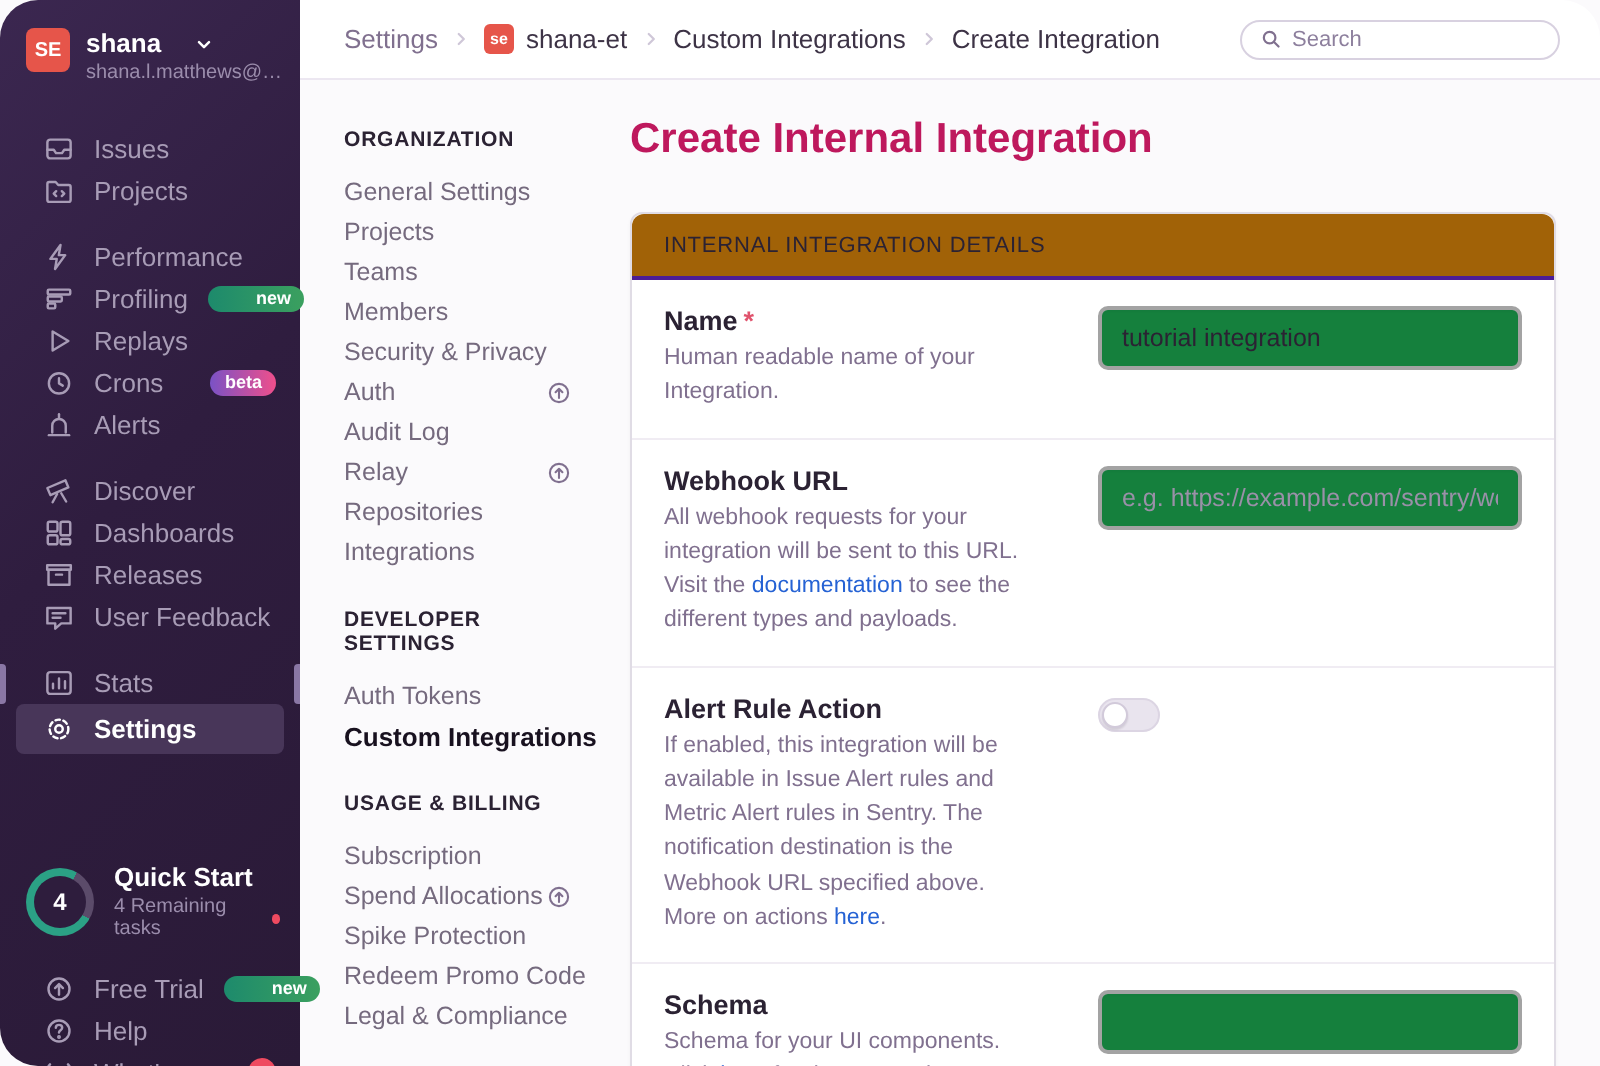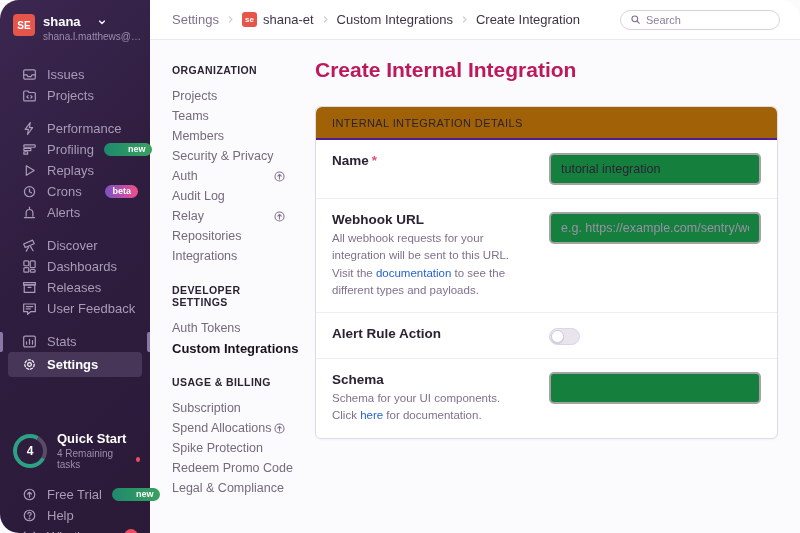"General Settings" div.sn-item { html: none -> <div>General Settings</div> }
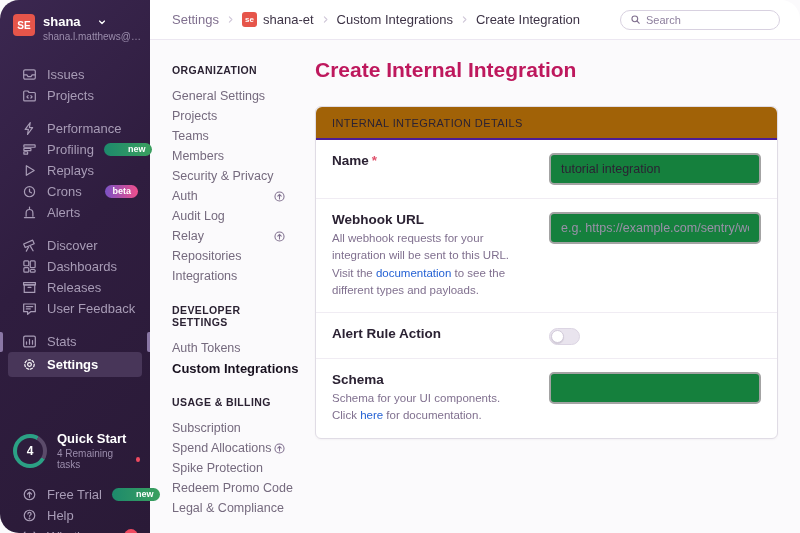"Human readable name of your" div.fhelp { html: none -> <div>Human readable name of your Integration.</div> }
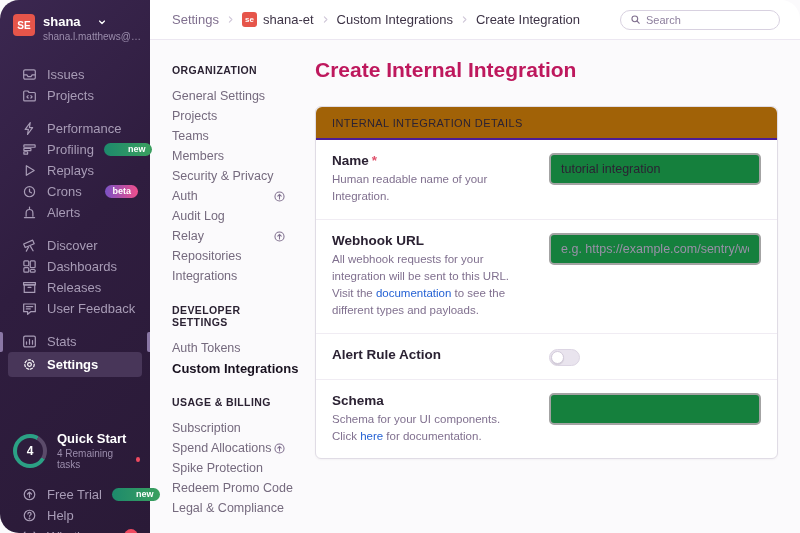"If enabled, this integration will" div.fhelp { html: none -> <div><span>If enabled, this integration will be available in Issue Alert rules and Metric Alert rules in Sentry. The notification destination is the Webhook URL specified above. More on actions </span><span>here</span><span>.</span></div> }
